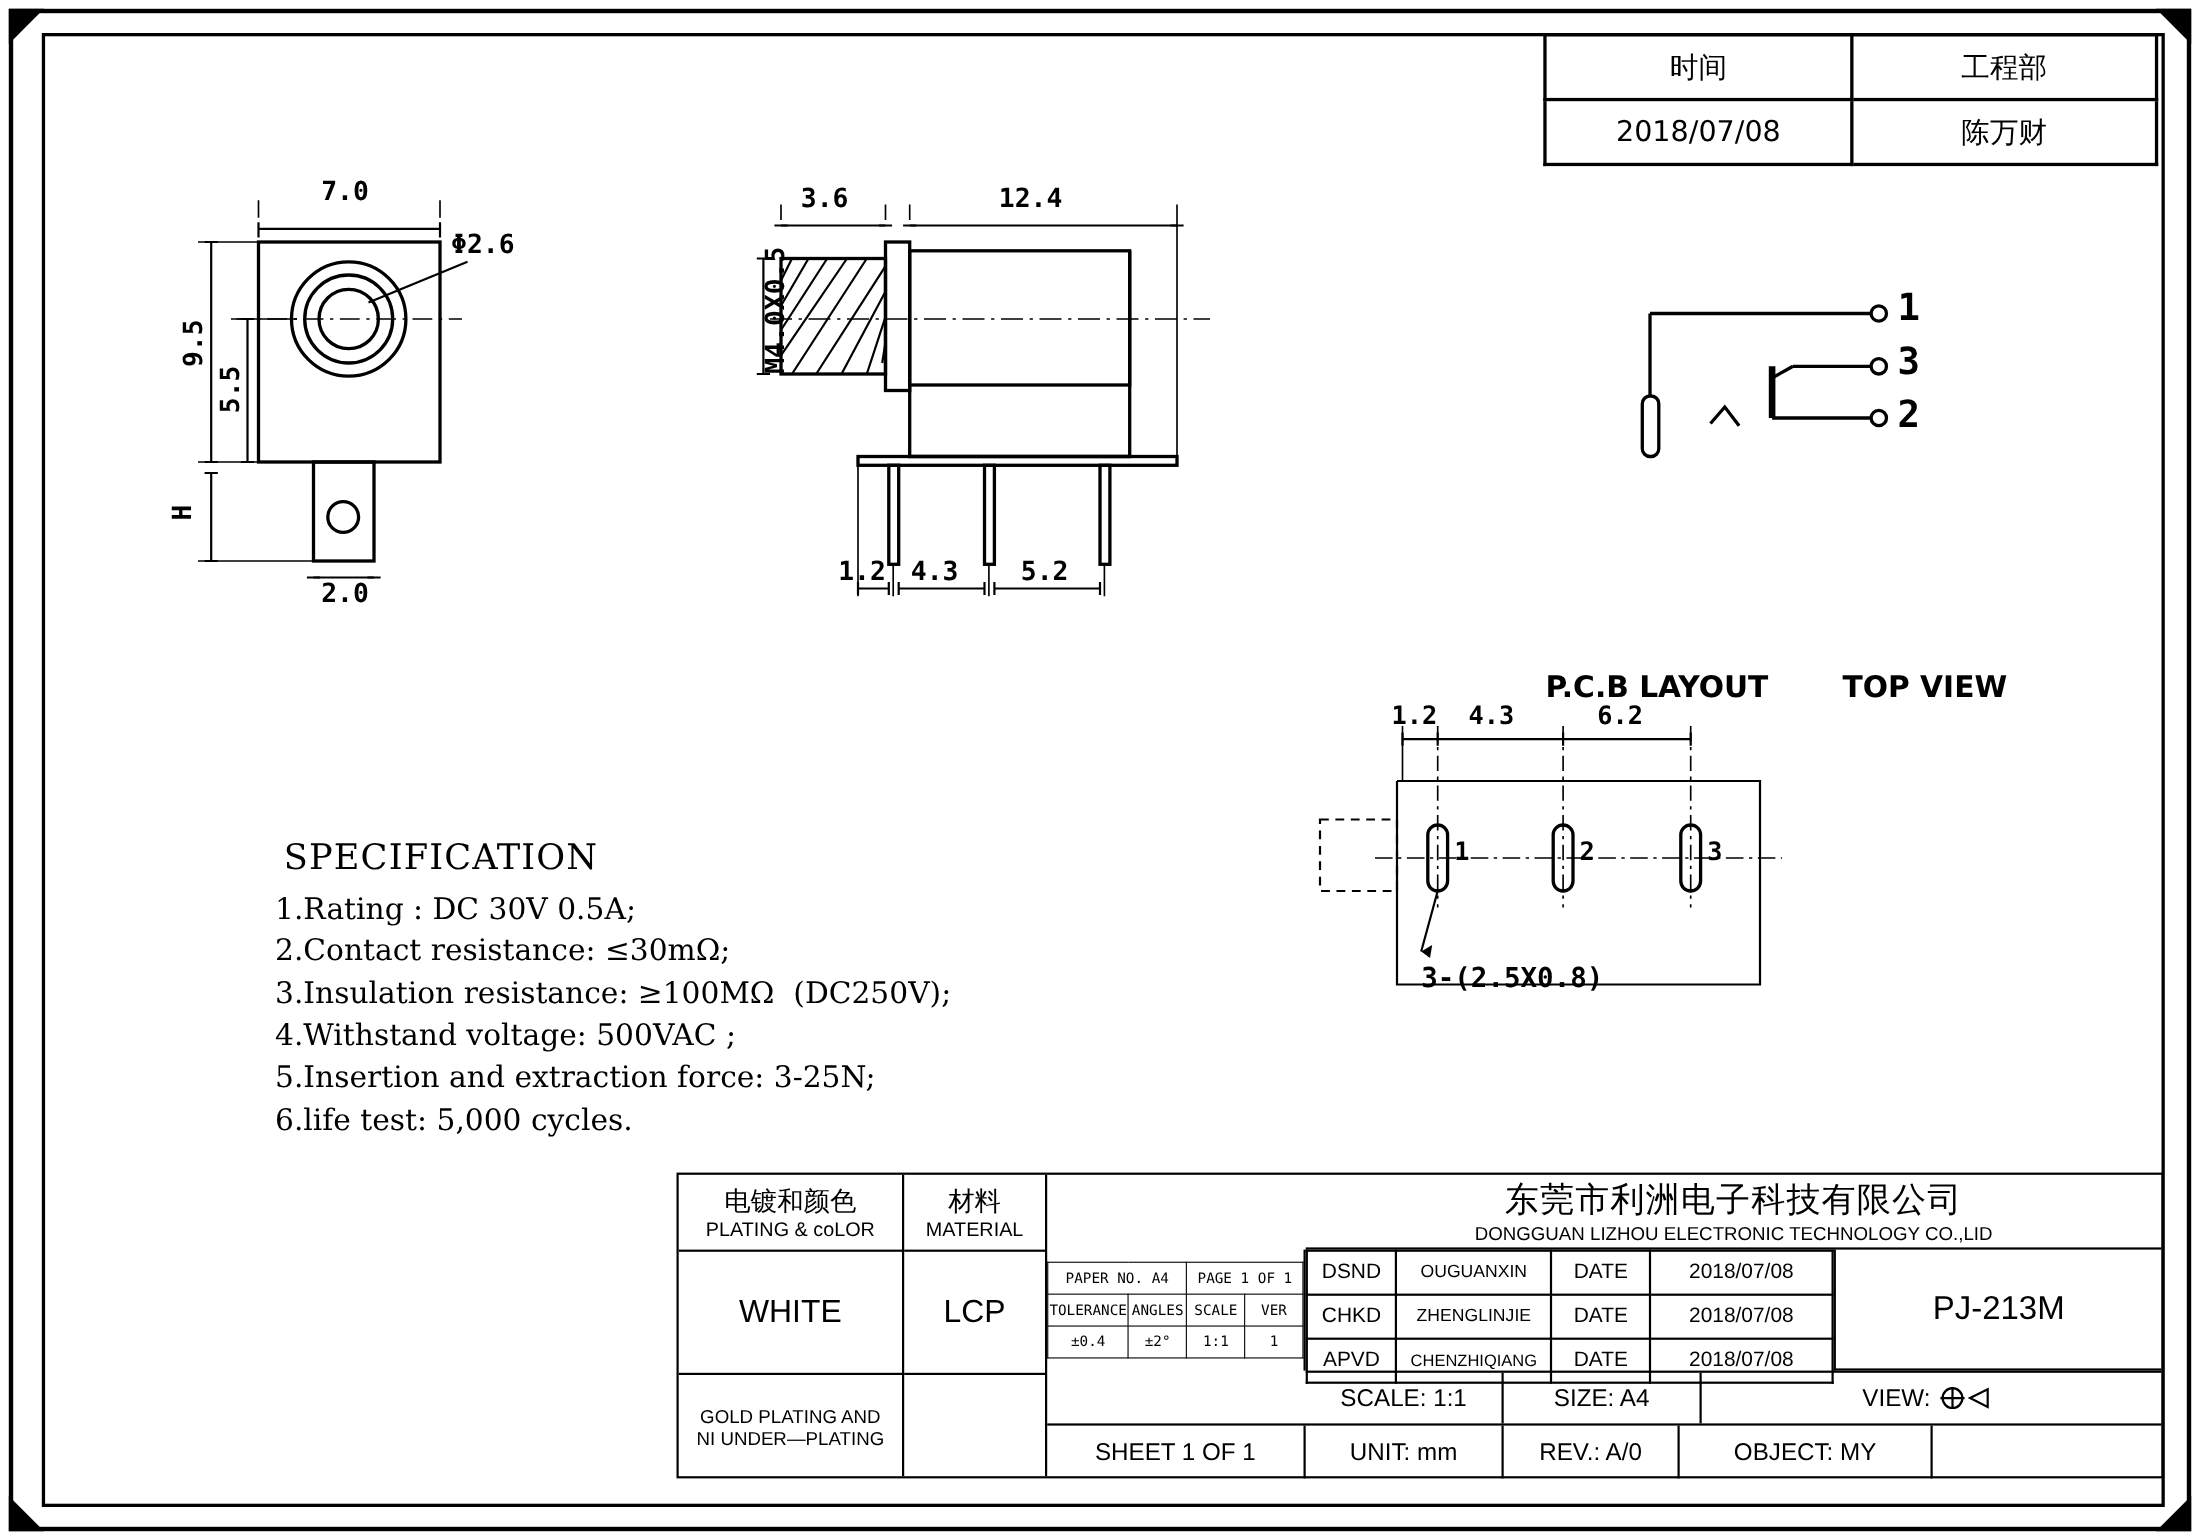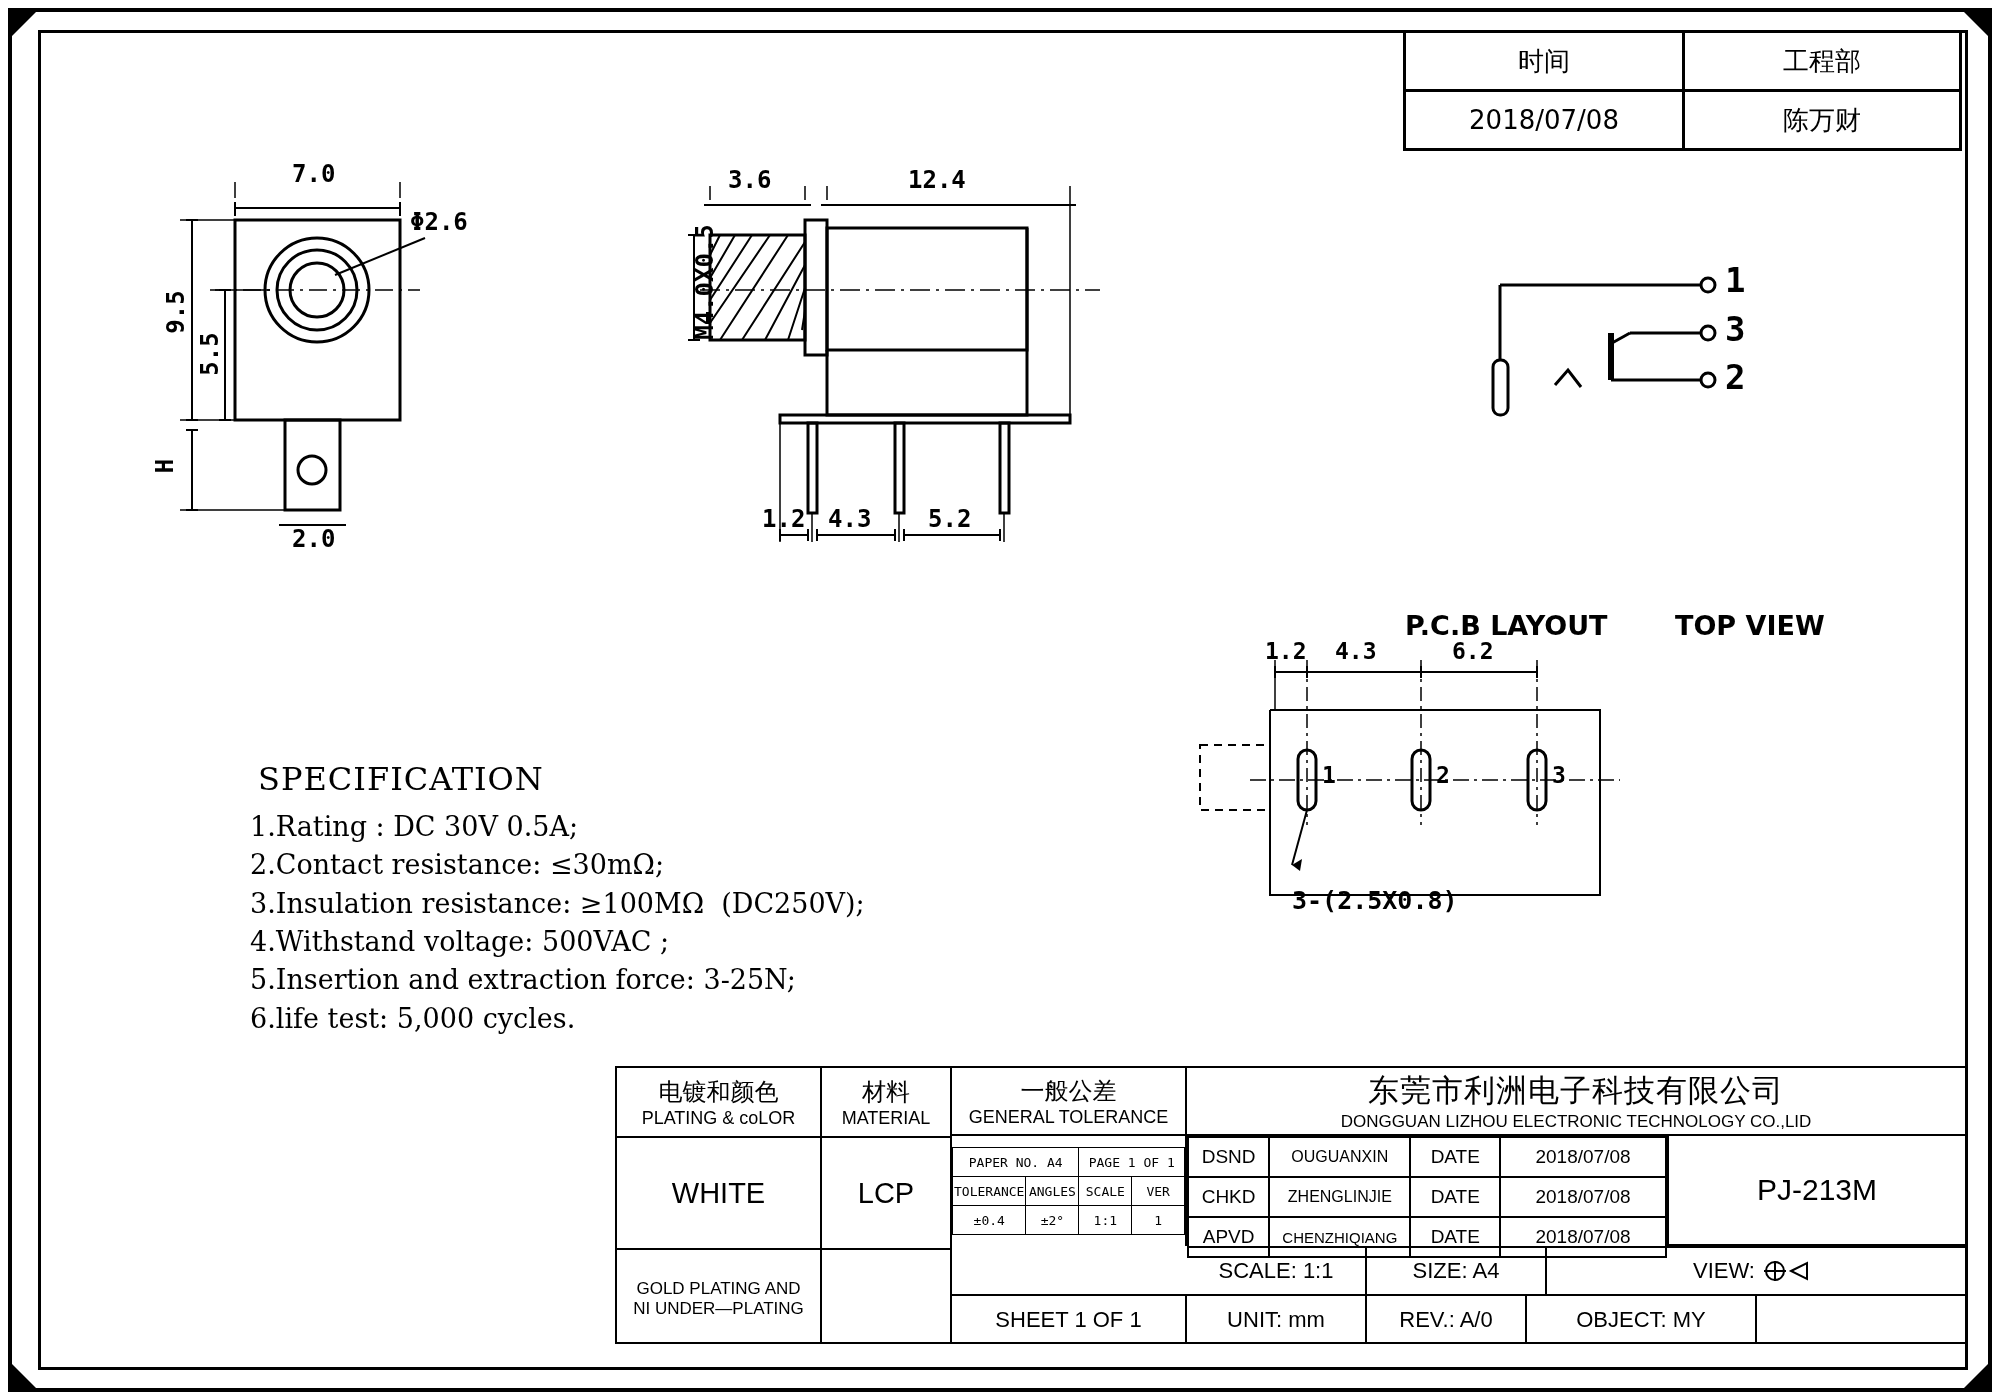"3-(2.5X0.8)" div.dim { top: 236px -> 224px }
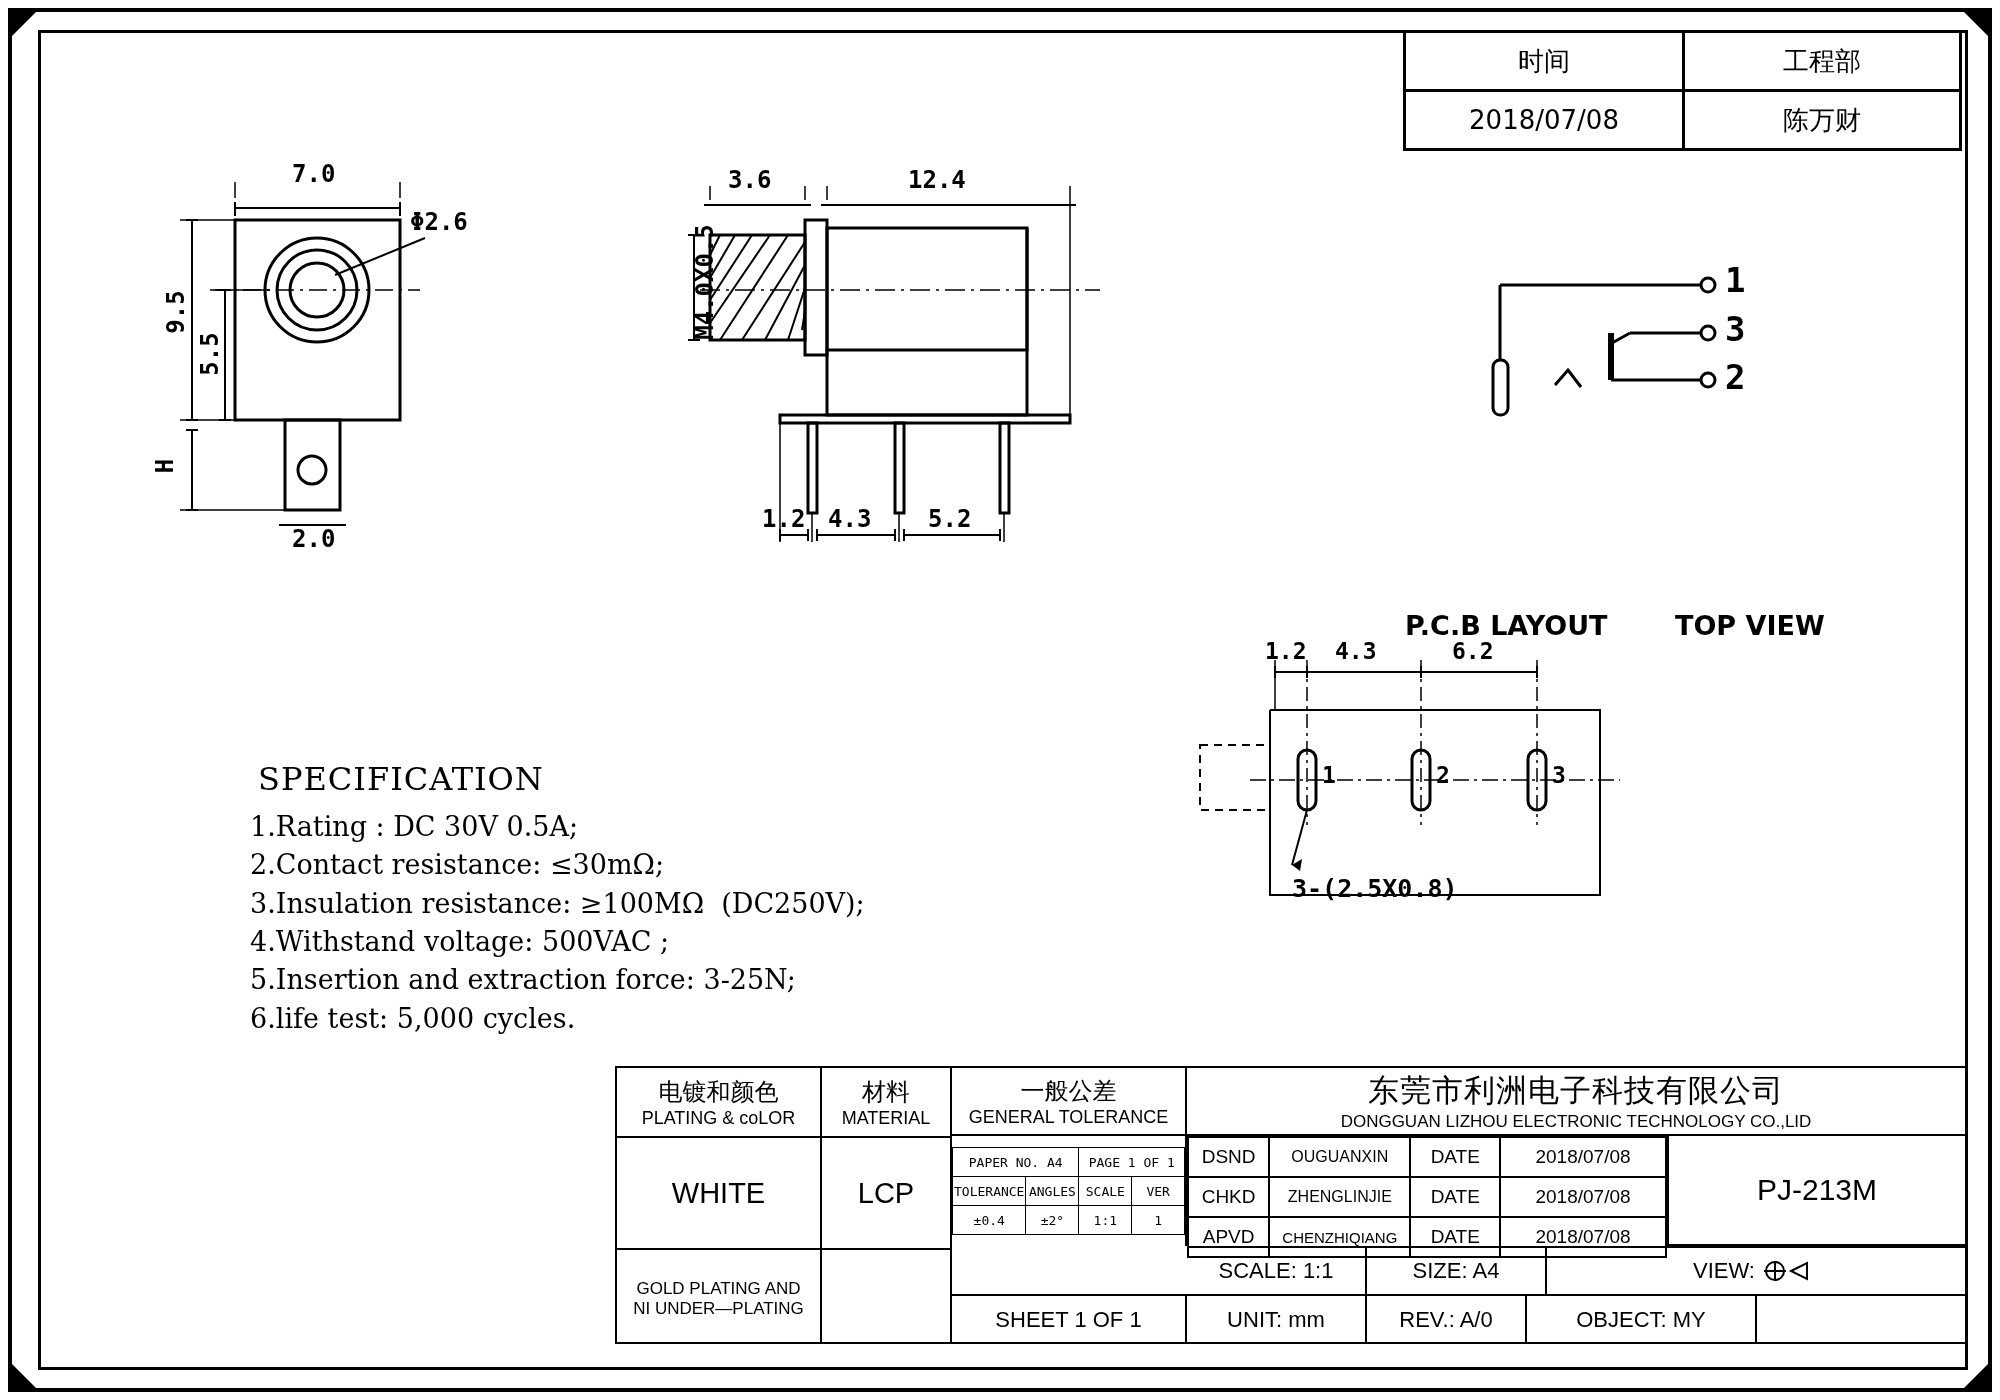"一般公差" div.tol-head { html: <div> <div>一般公差</div> <div>GENERAL TOLERANCE</div> </div> -> none }
